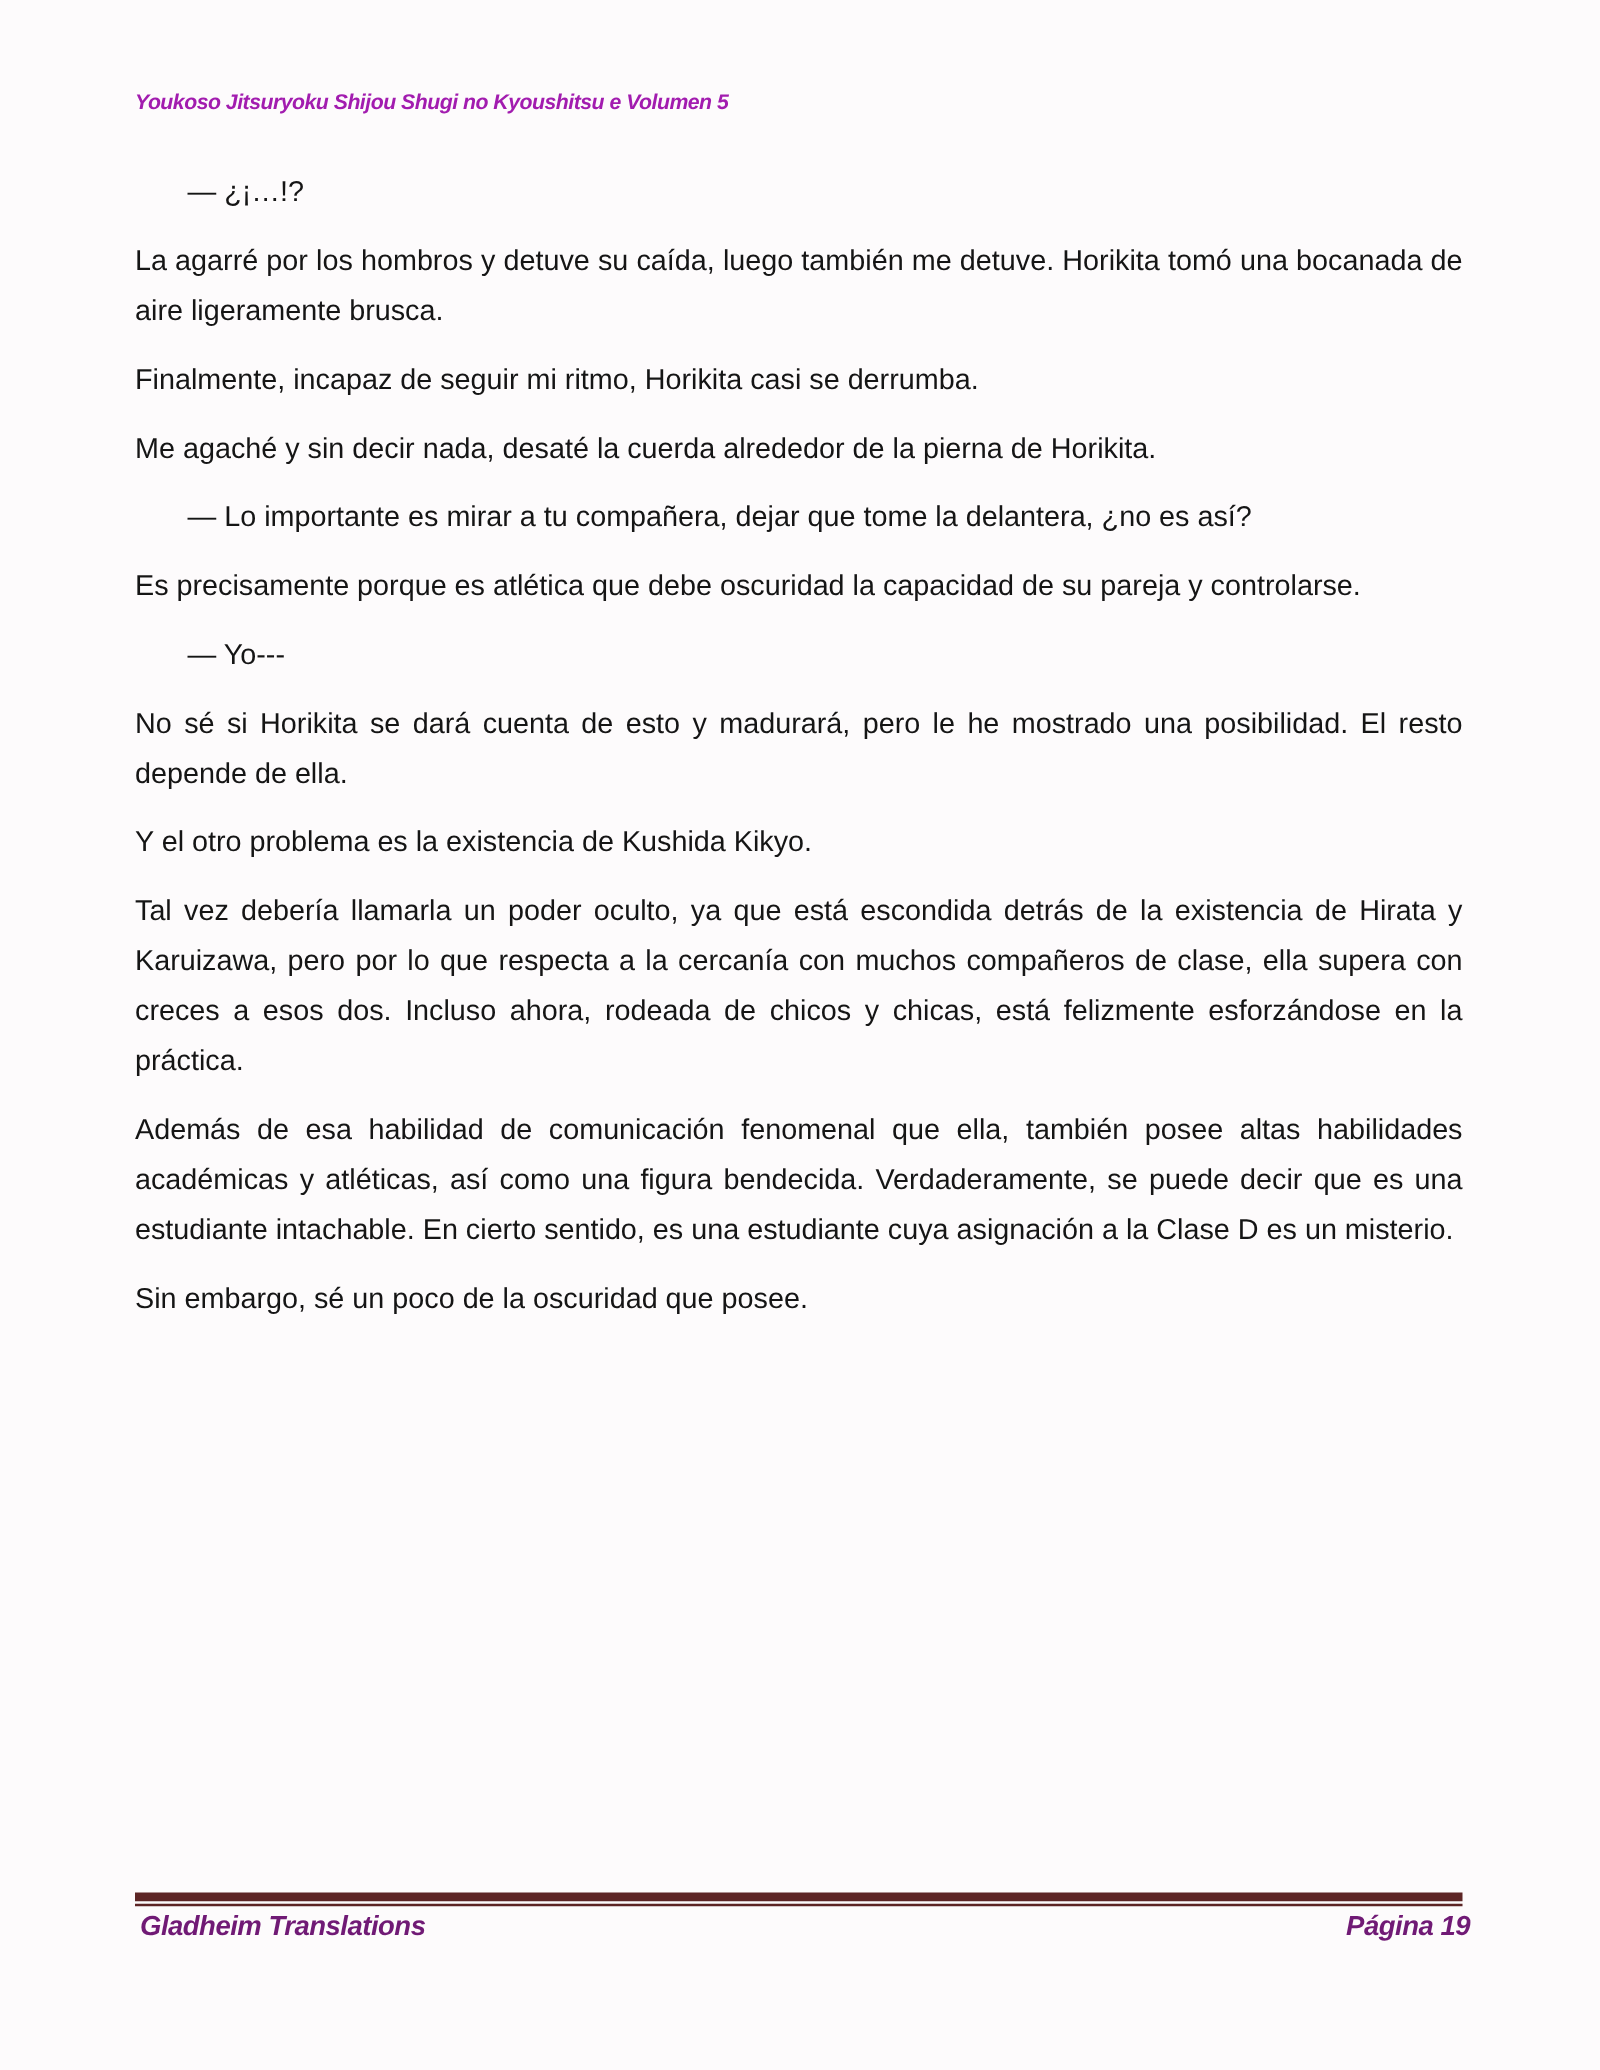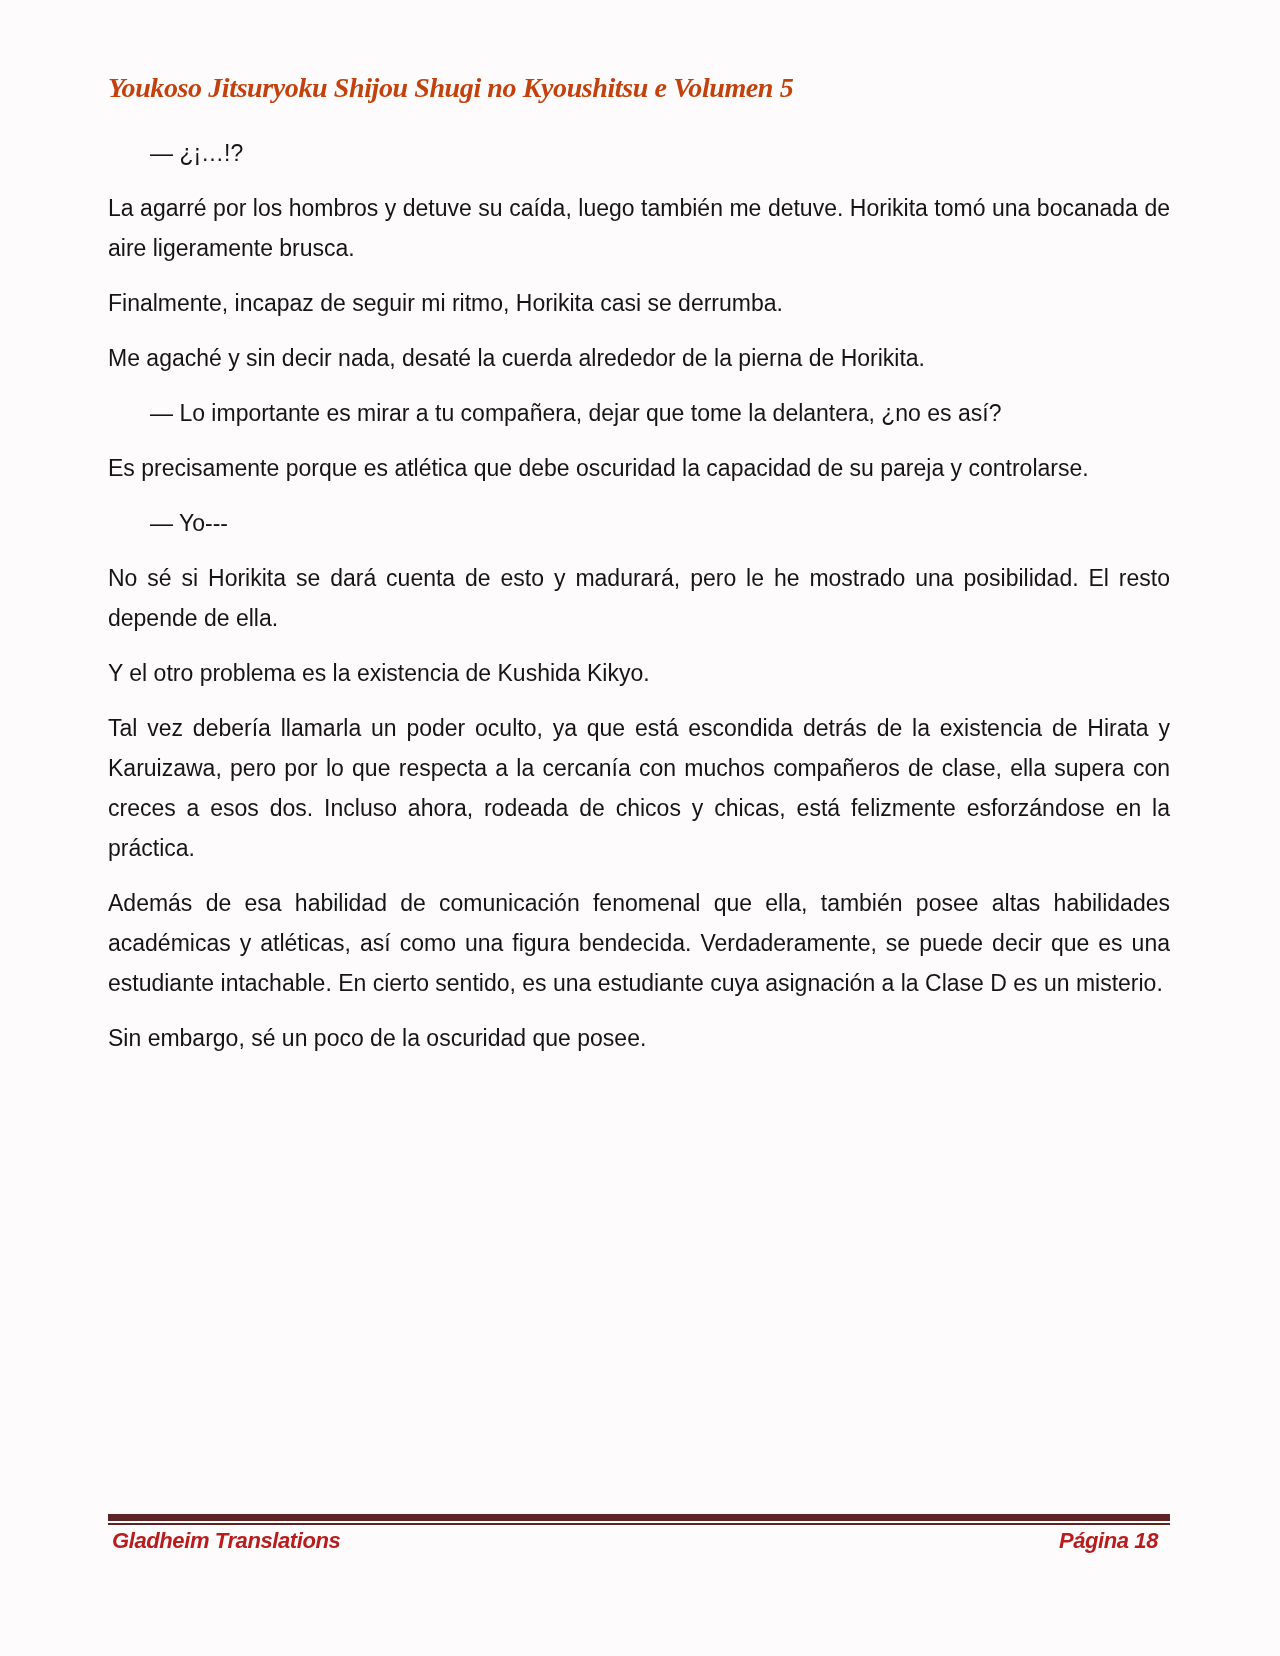"Youkoso Jitsuryoku Shijou Shugi no" .doc-header { color: #c2410c -> #a21caf; font-family: Liberation Serif, serif -> none; font-size: 28px -> 17px }
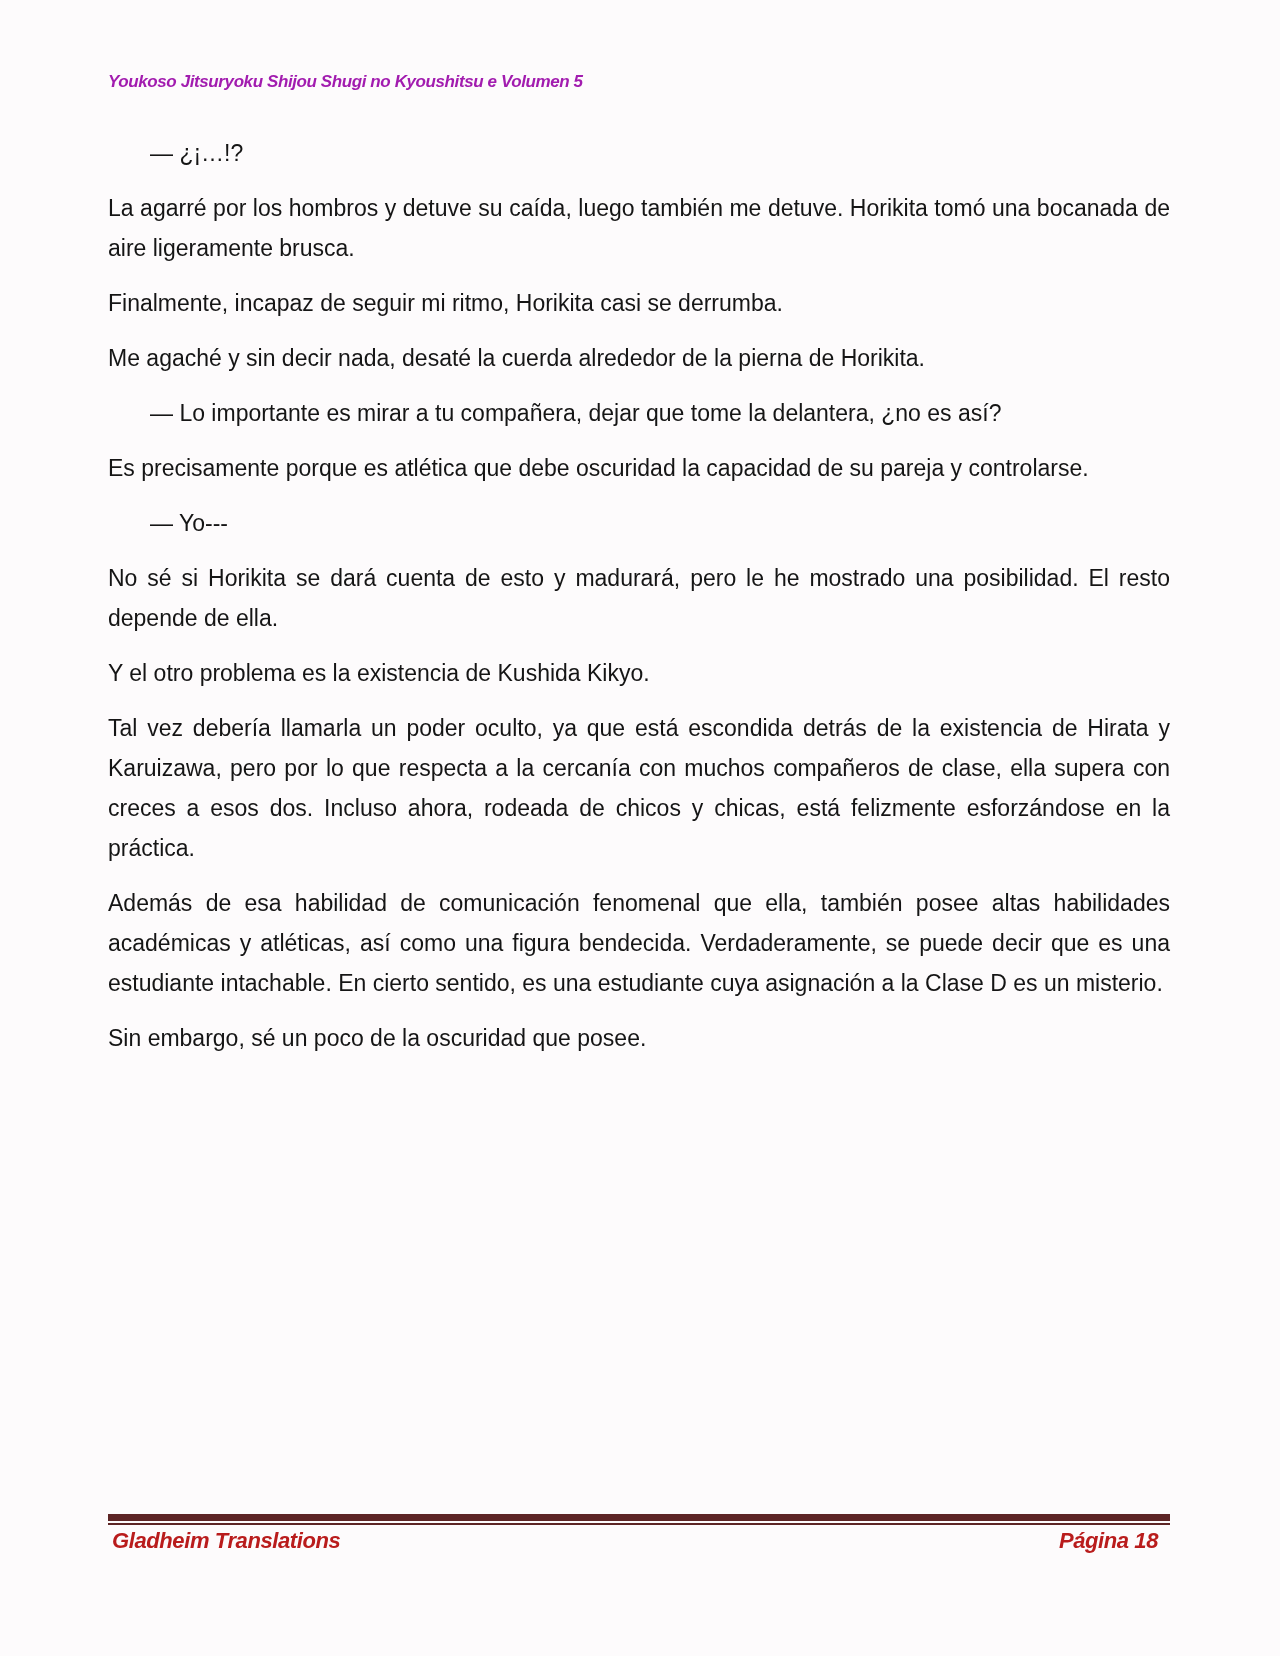"Gladheim Translations" .footer-row { color: #b91c1c -> #701a75; right: 122px -> 104px }
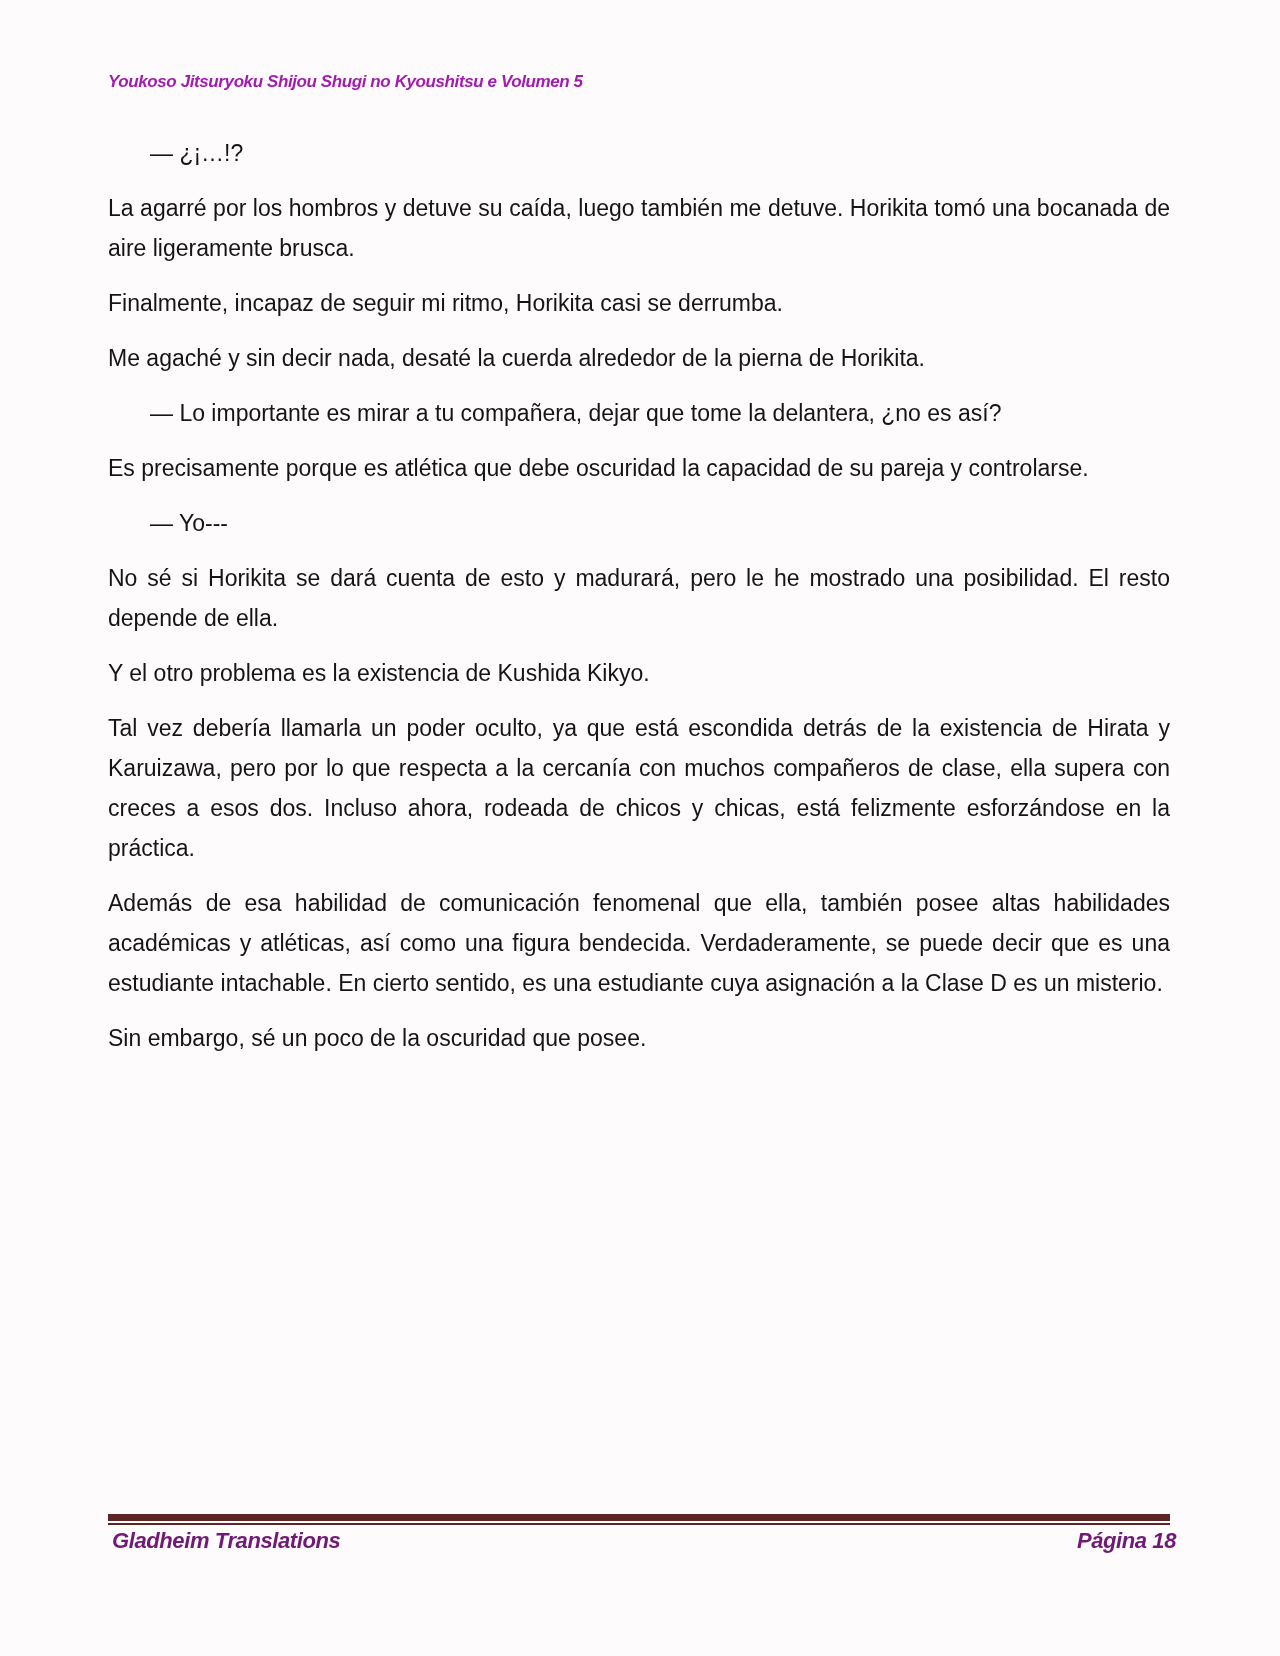"Página 18" div { text: 18 -> 19 }
